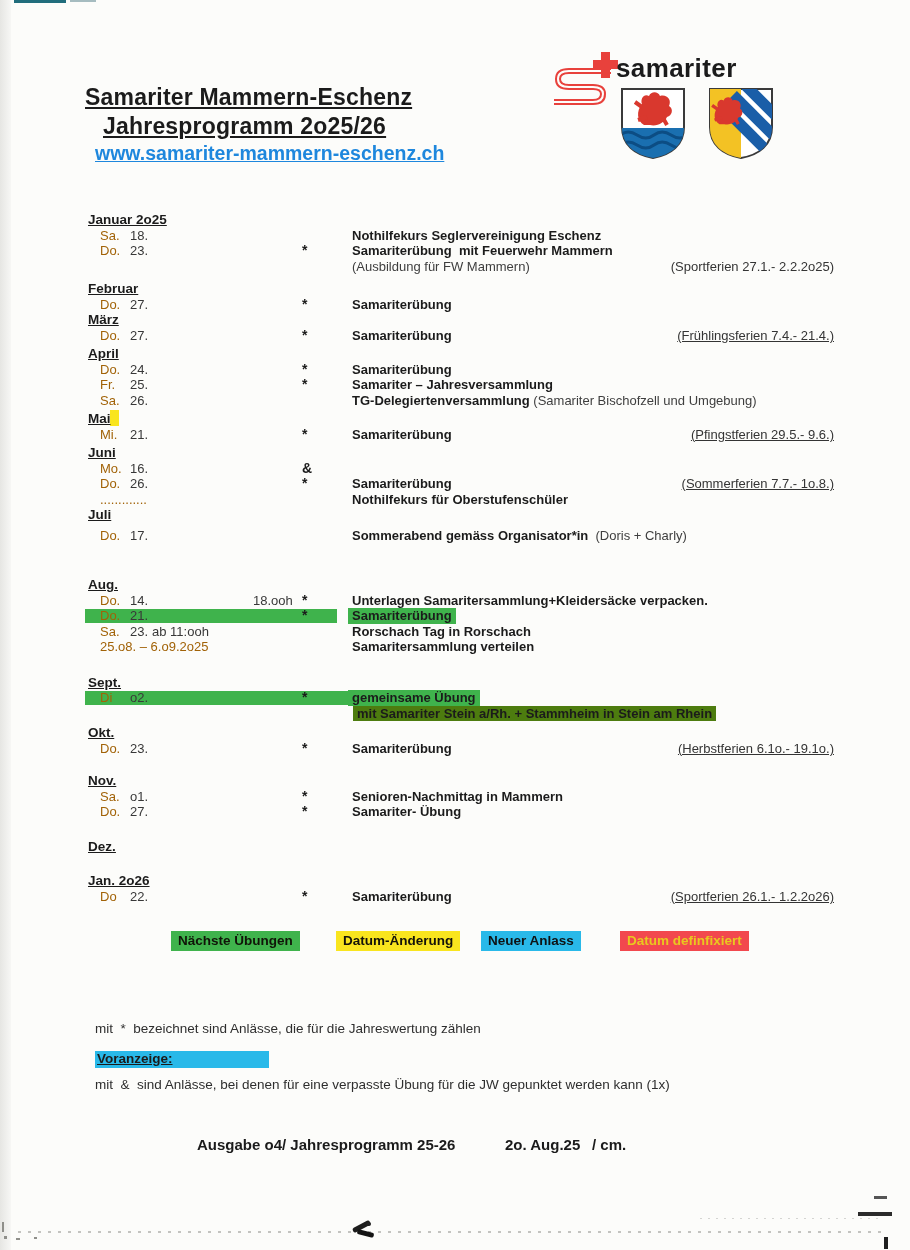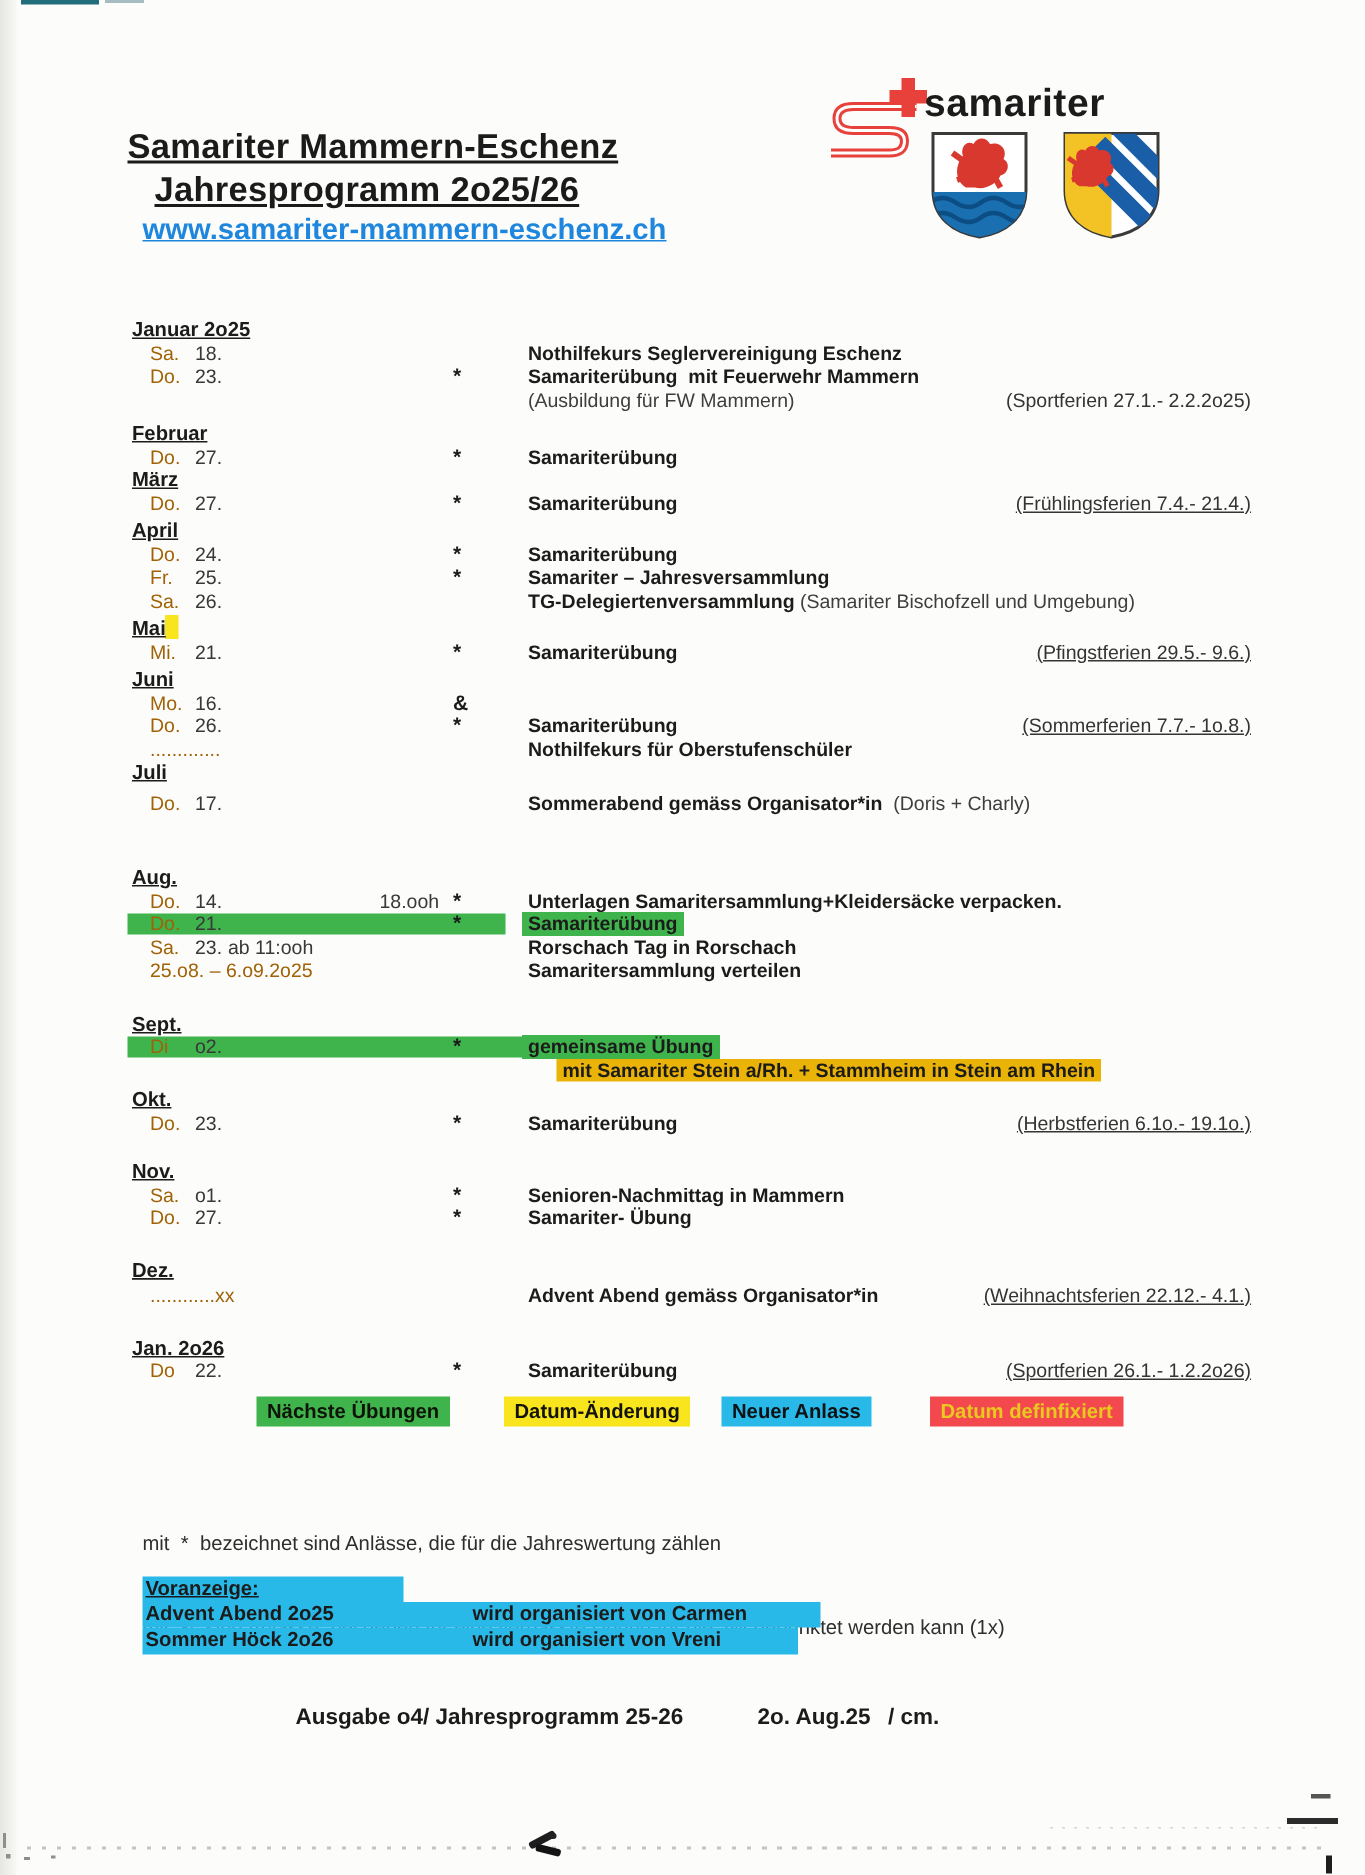"mit Samariter Stein a/Rh. +" span.c-desc { background: #eab308 -> #4d7c0f; left: 287px -> 269px }
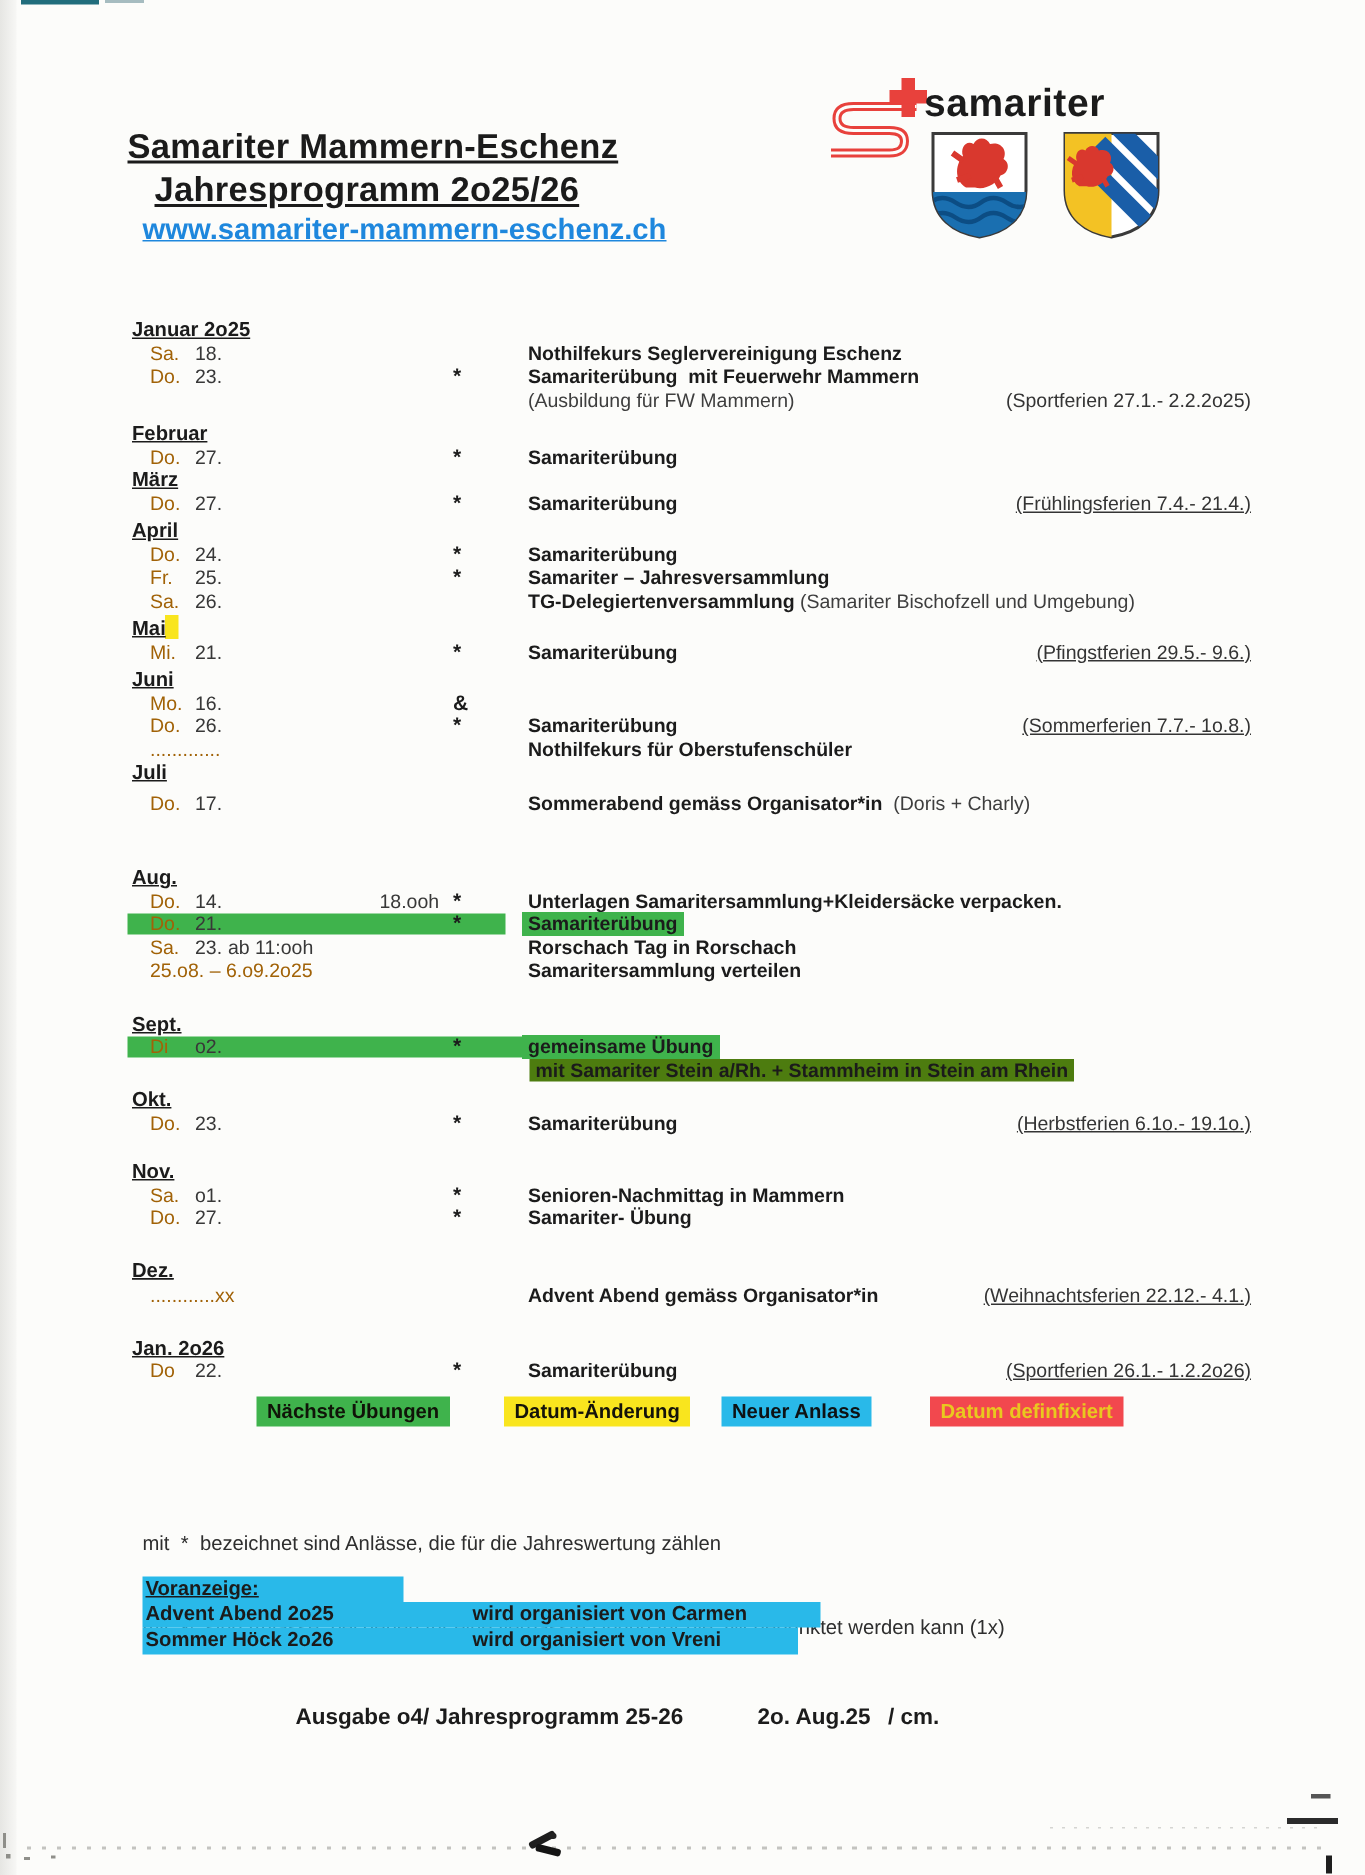"............xx" div.row { html: <div><span>............xx</span><span><b>Advent Abend gemäss Organisator*in</b></span><span>(Weihnachtsferien 22.12.- 4.1.)</span></div> -> none }
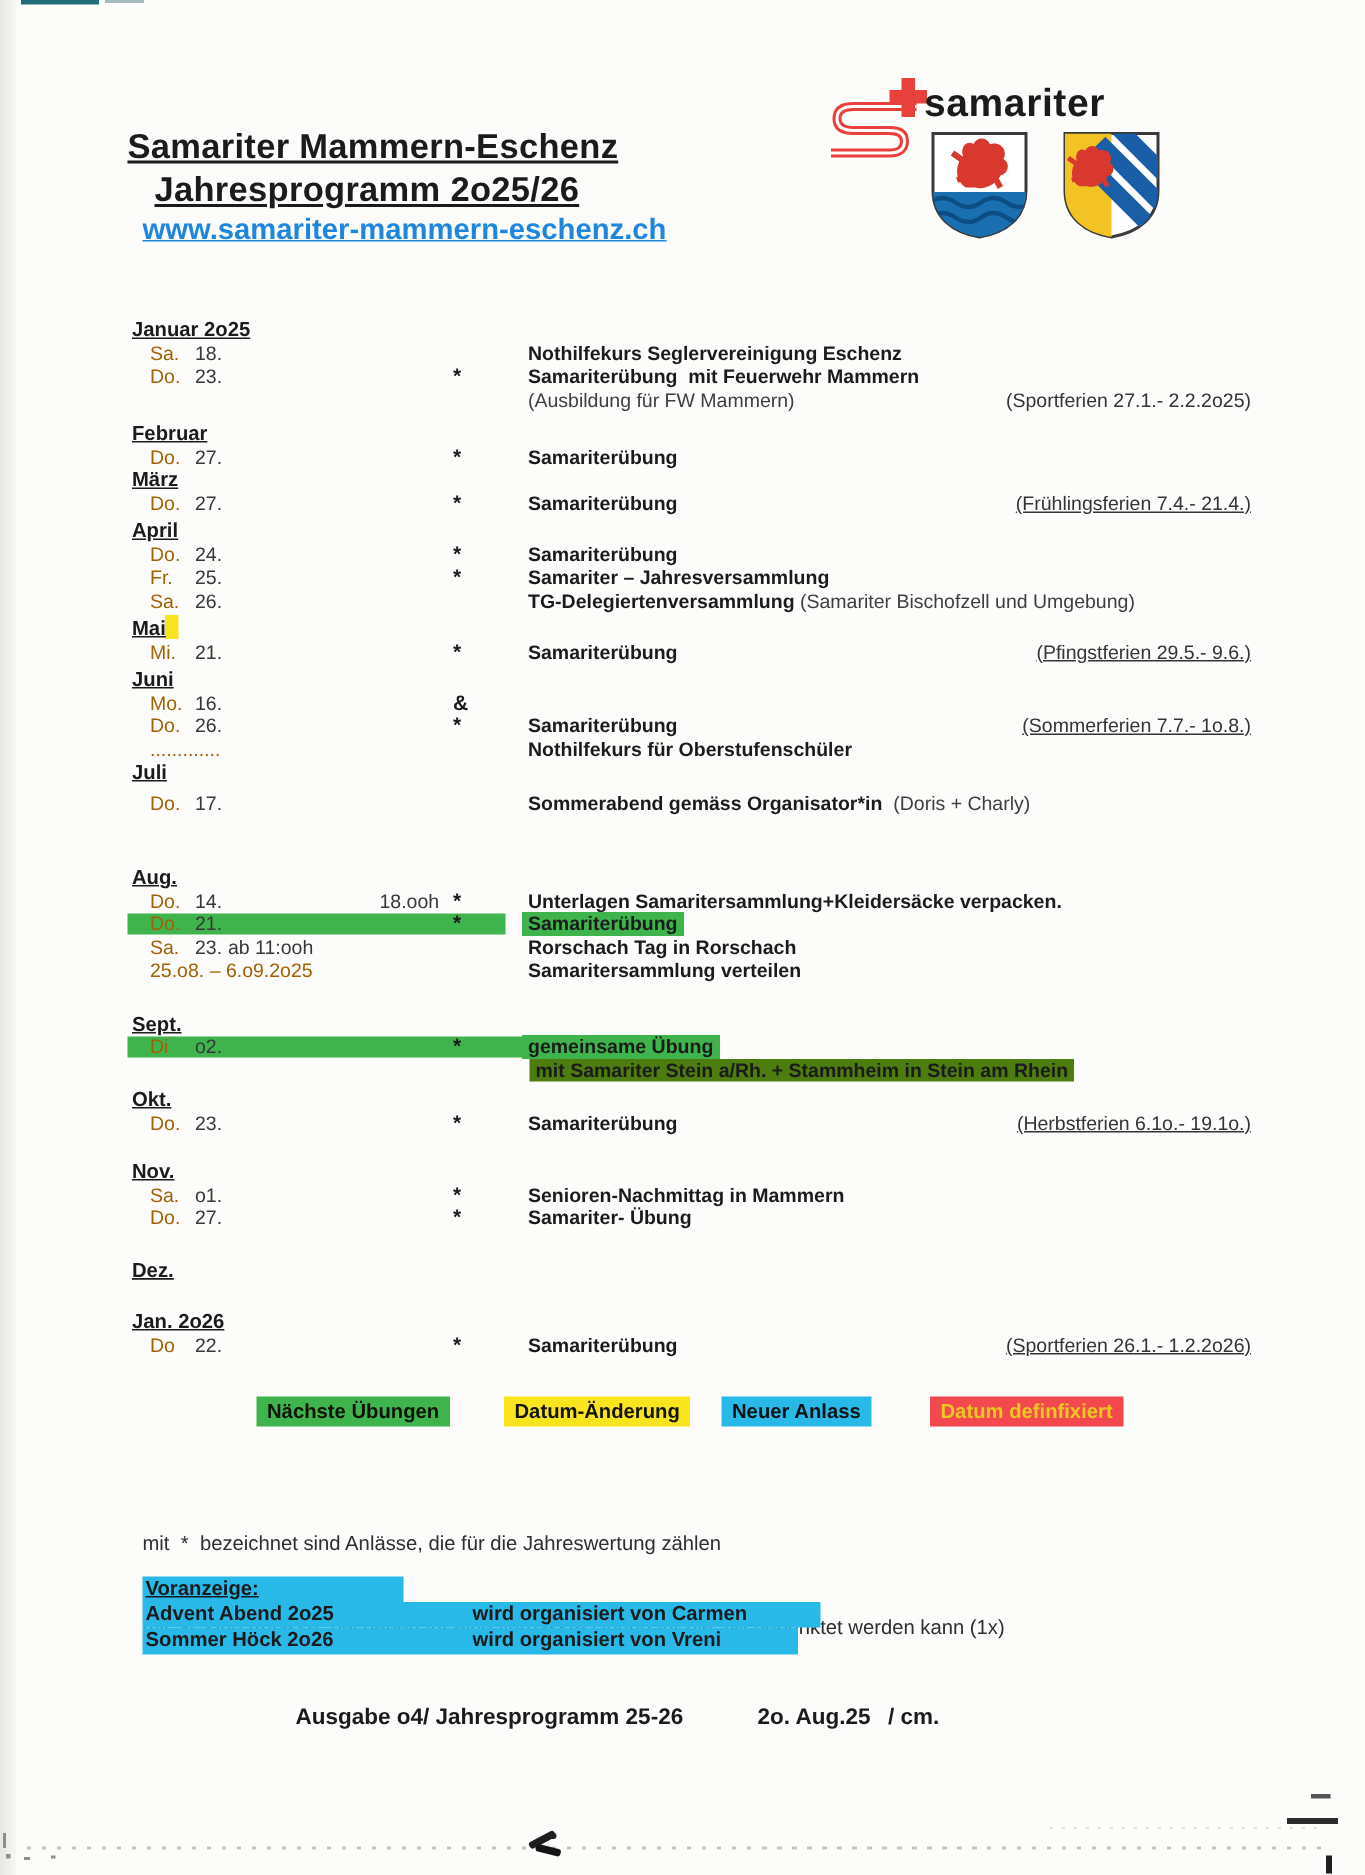"Advent Abend 2o25" div { html: <div> <div> <span>Advent Abend 2o25</span> <span>wird organisiert von Carmen</span> </div> <div> <span>Sommer Höck 2o26</span> <span>wird organisiert von Vreni</span> </div> </div> -> none }
